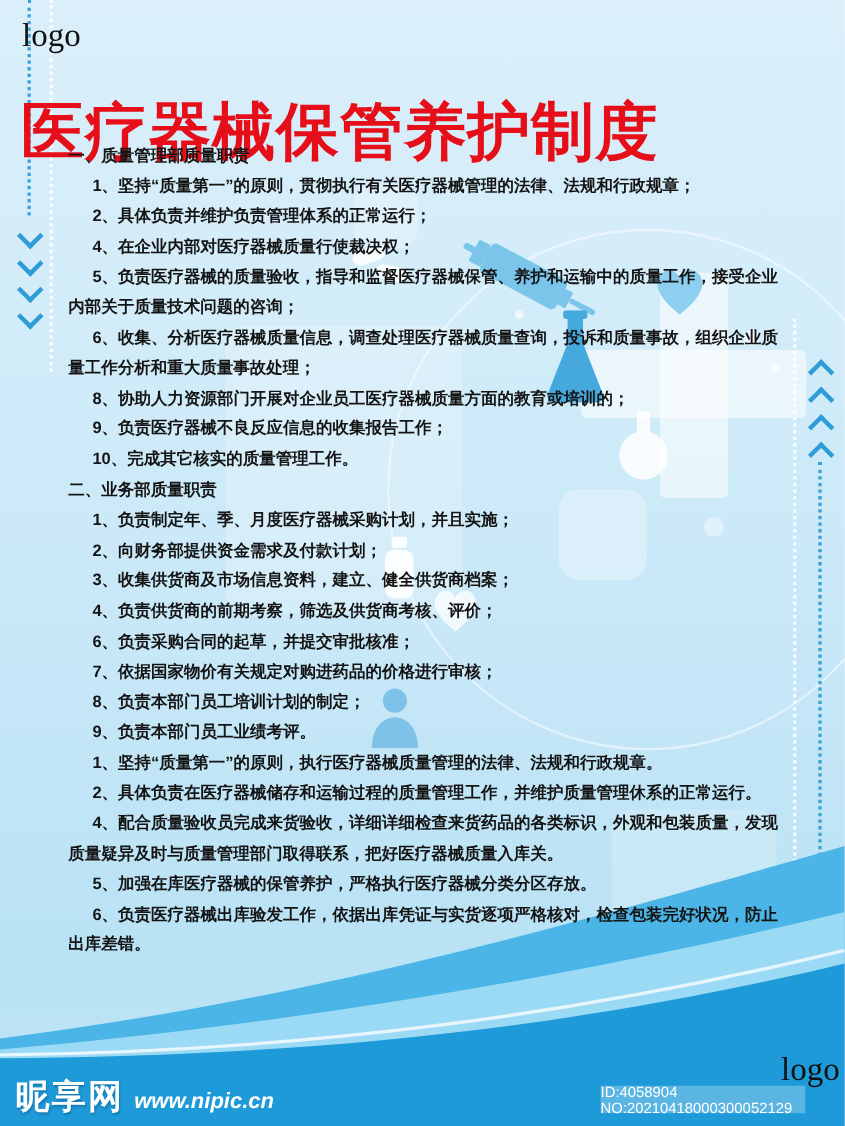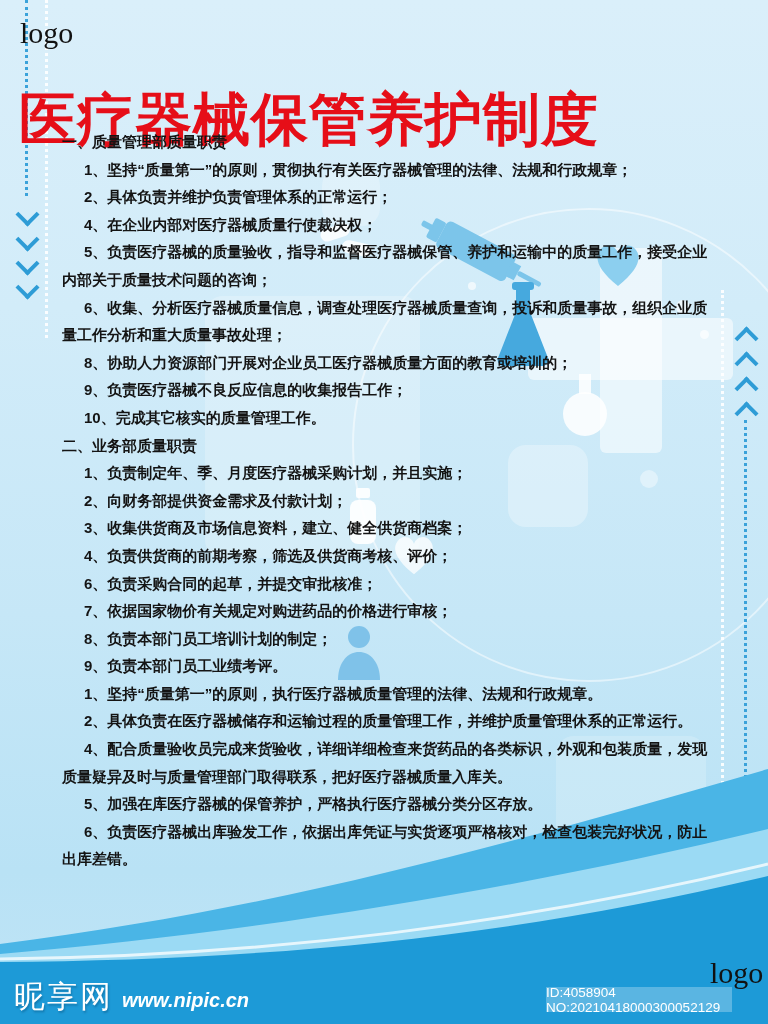"昵享网" .wm-brand { font-weight: 400 -> 700 }
